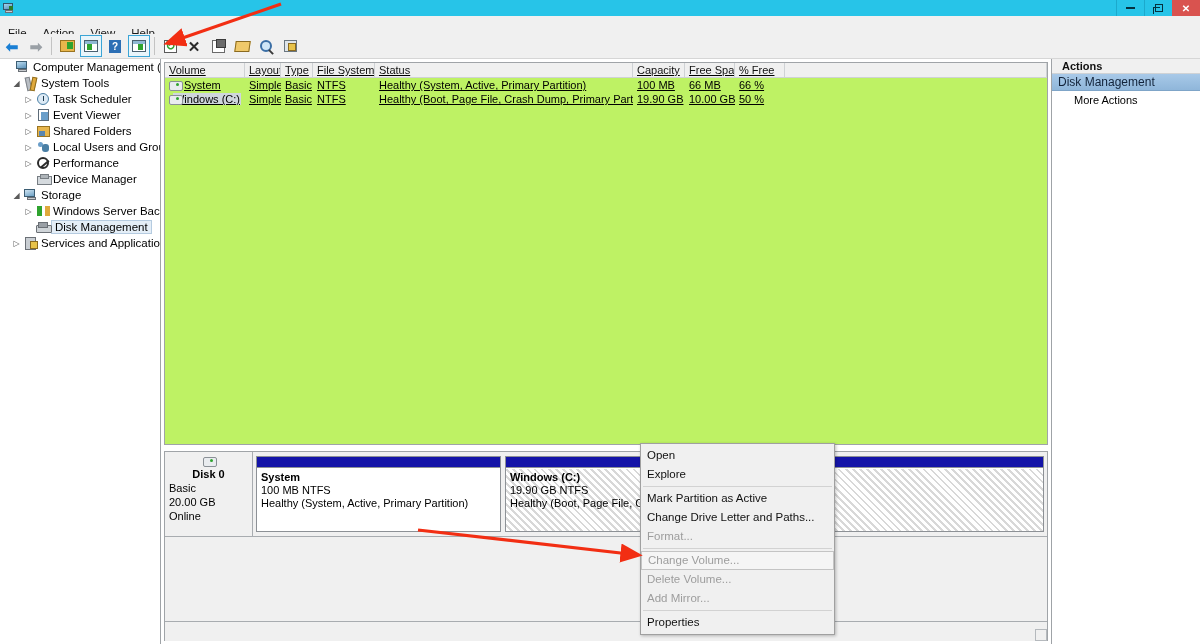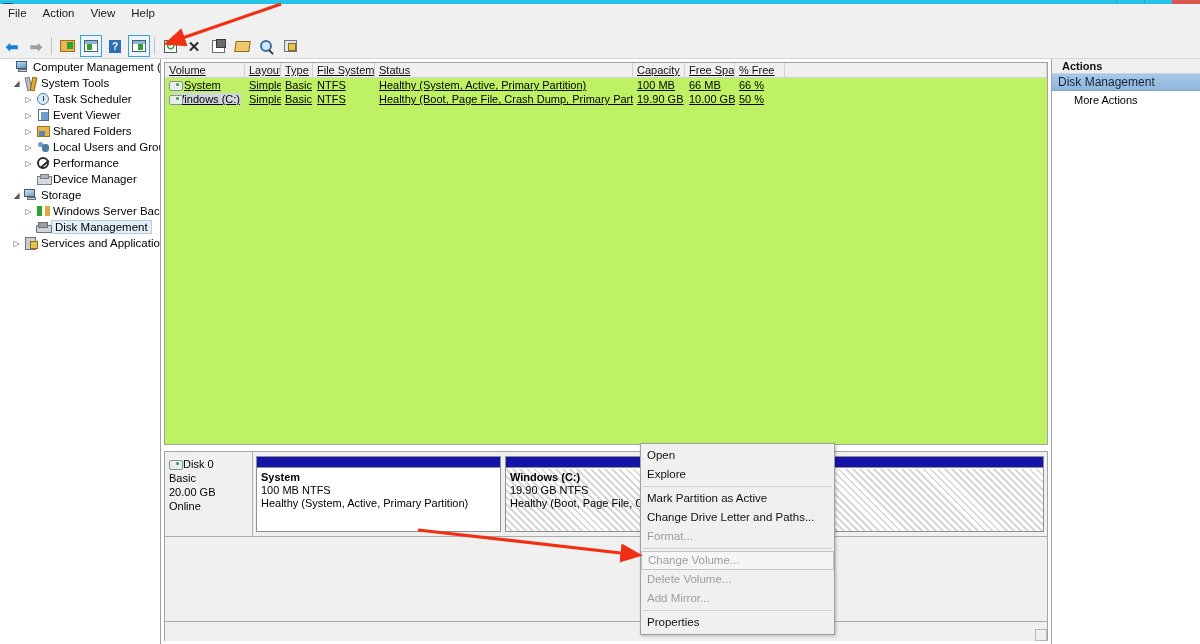"File" .menubar { top: 4px -> 24px }
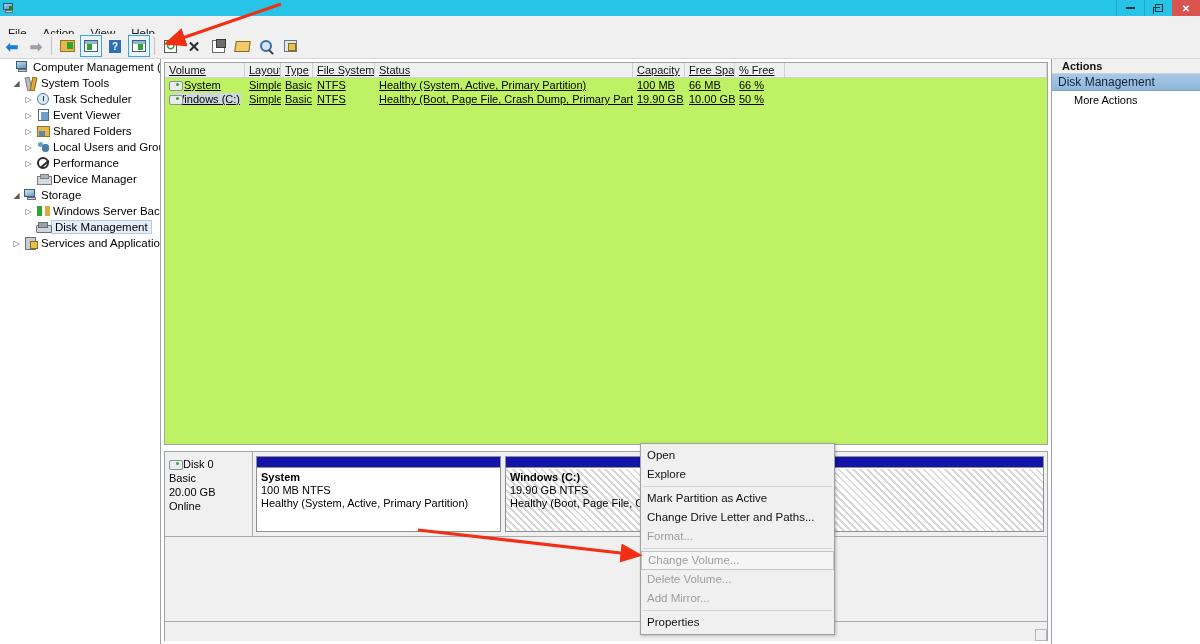"Disk 0" .disk-info .dname { flex-direction: none -> column; font-weight: normal -> bold }
